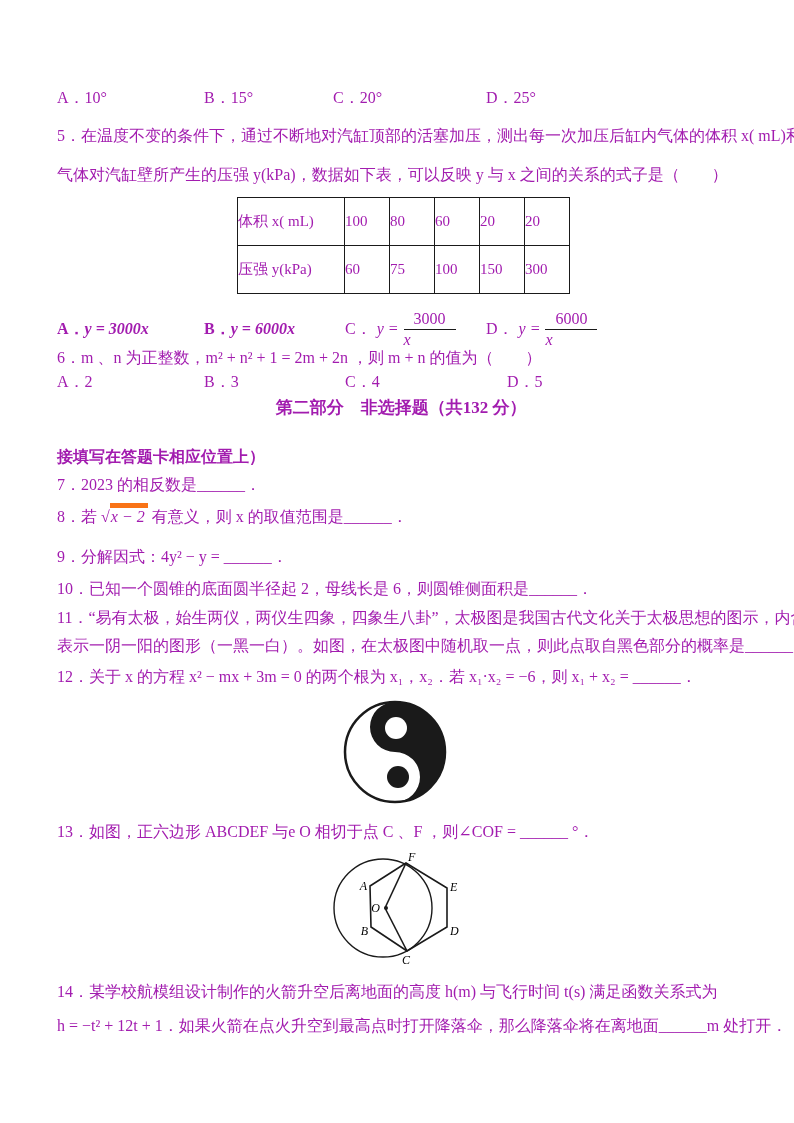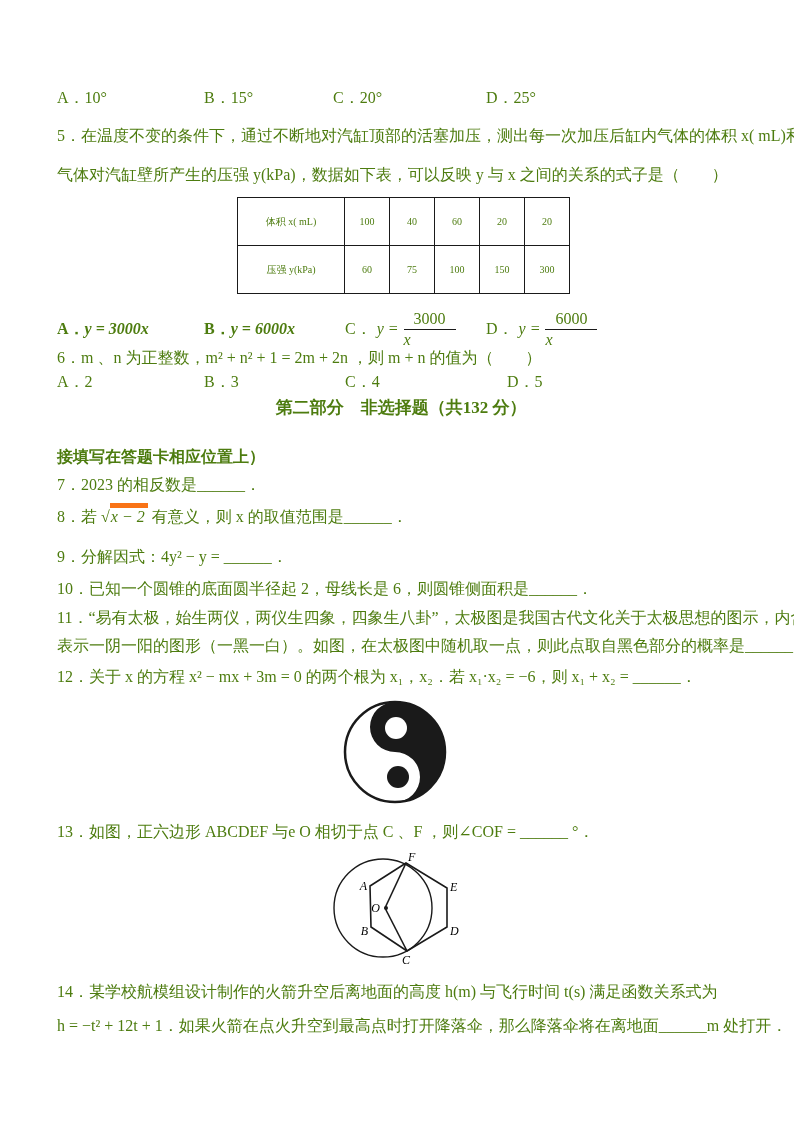"A．10°" .page { color: #4d7c0f -> #a21caf }
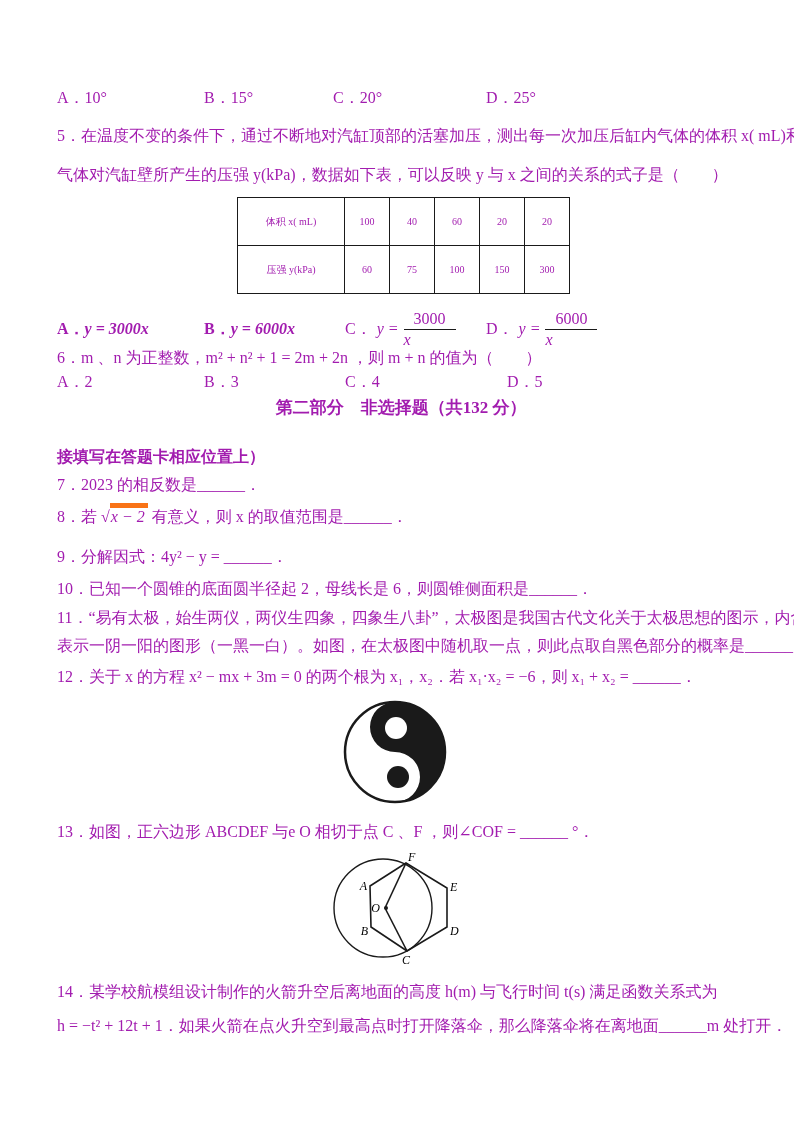"体积 x( mL)" .vtab td { font-size: 10px -> 15px; text-align: center -> none }
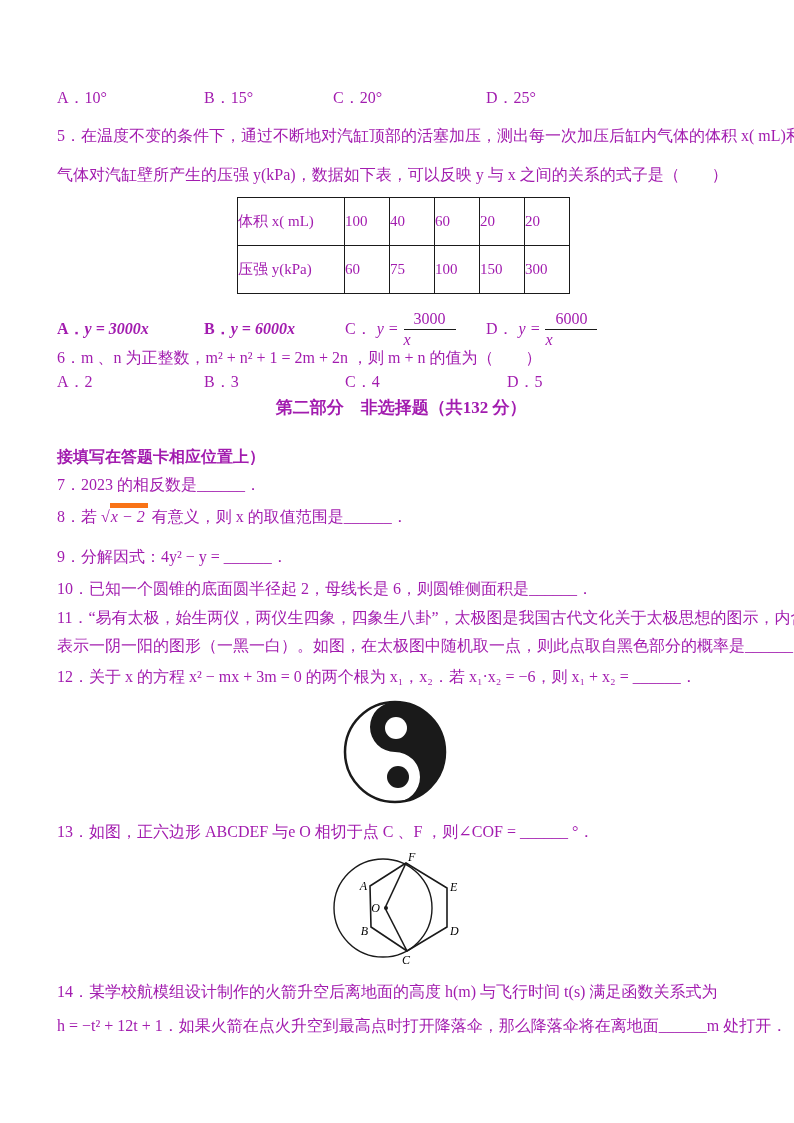"40" td.vcell { text: 40 -> 80 }
